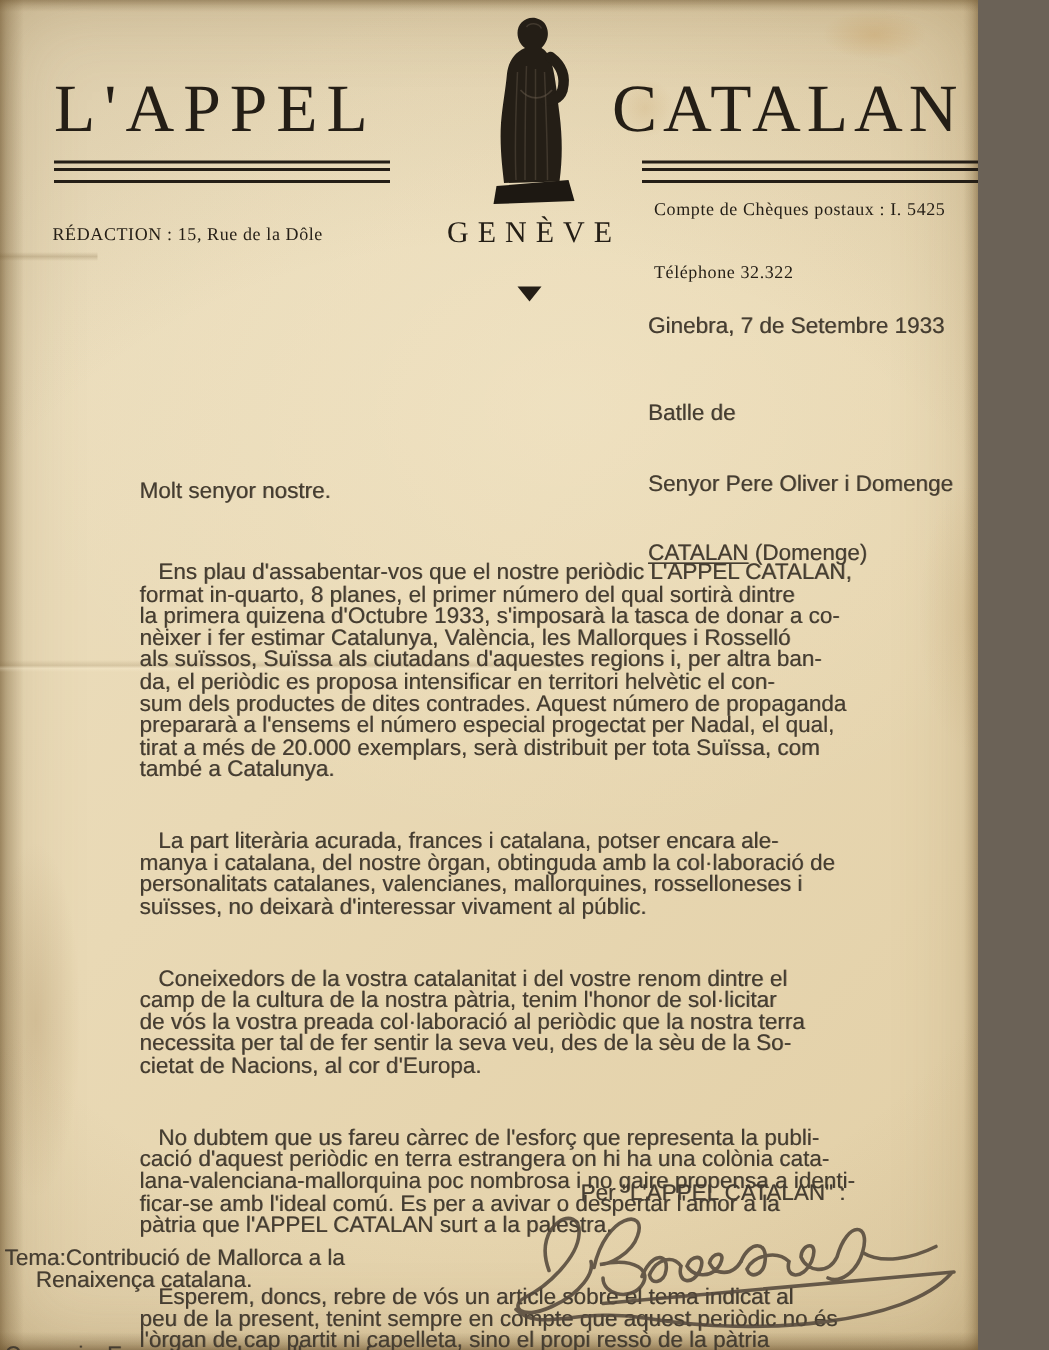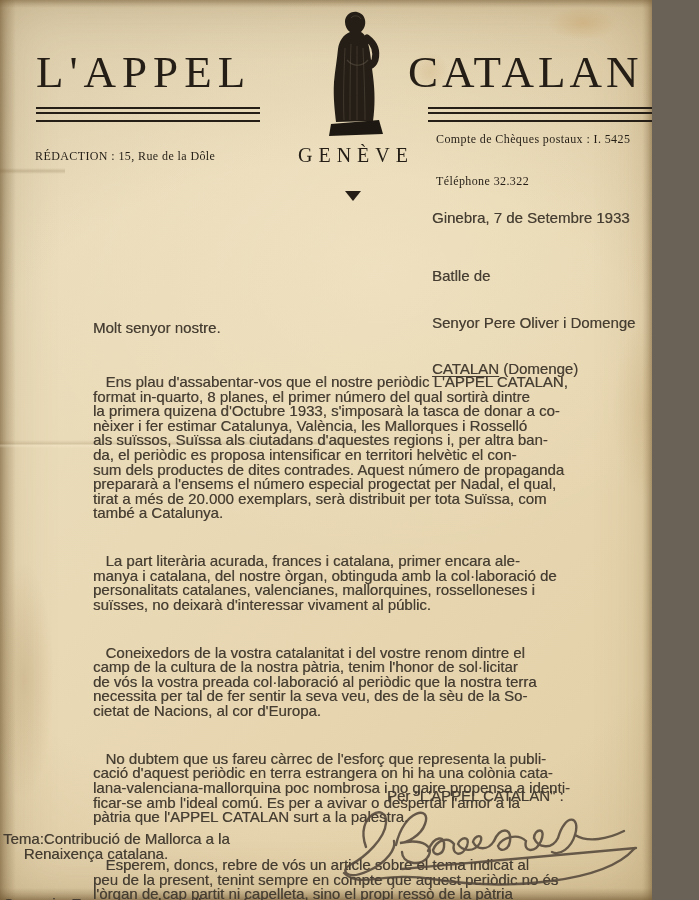"La part literària acurada, frances" div.para { text: primer -> potser }
